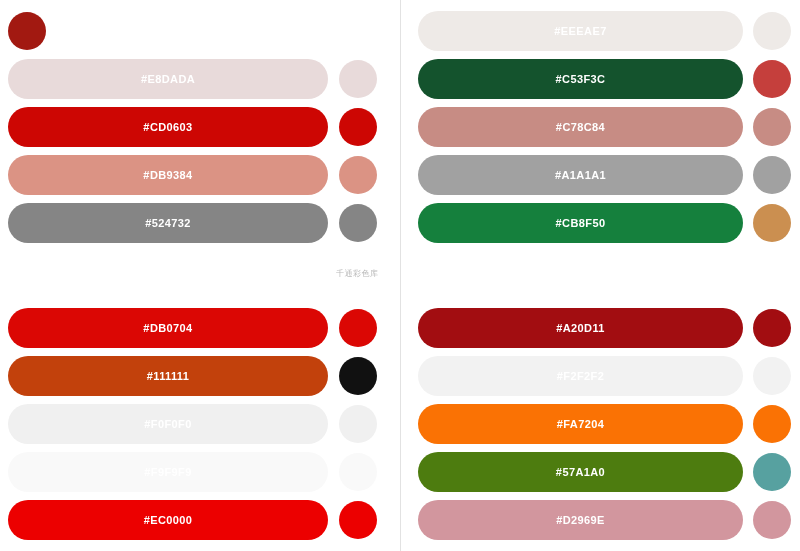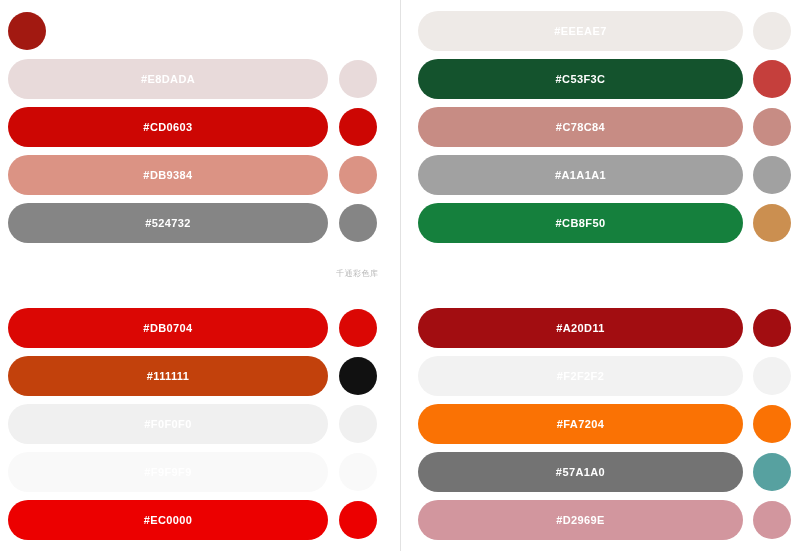"#57A1A0" div.swatch-bar { background: #737373 -> #4d7c0f }
